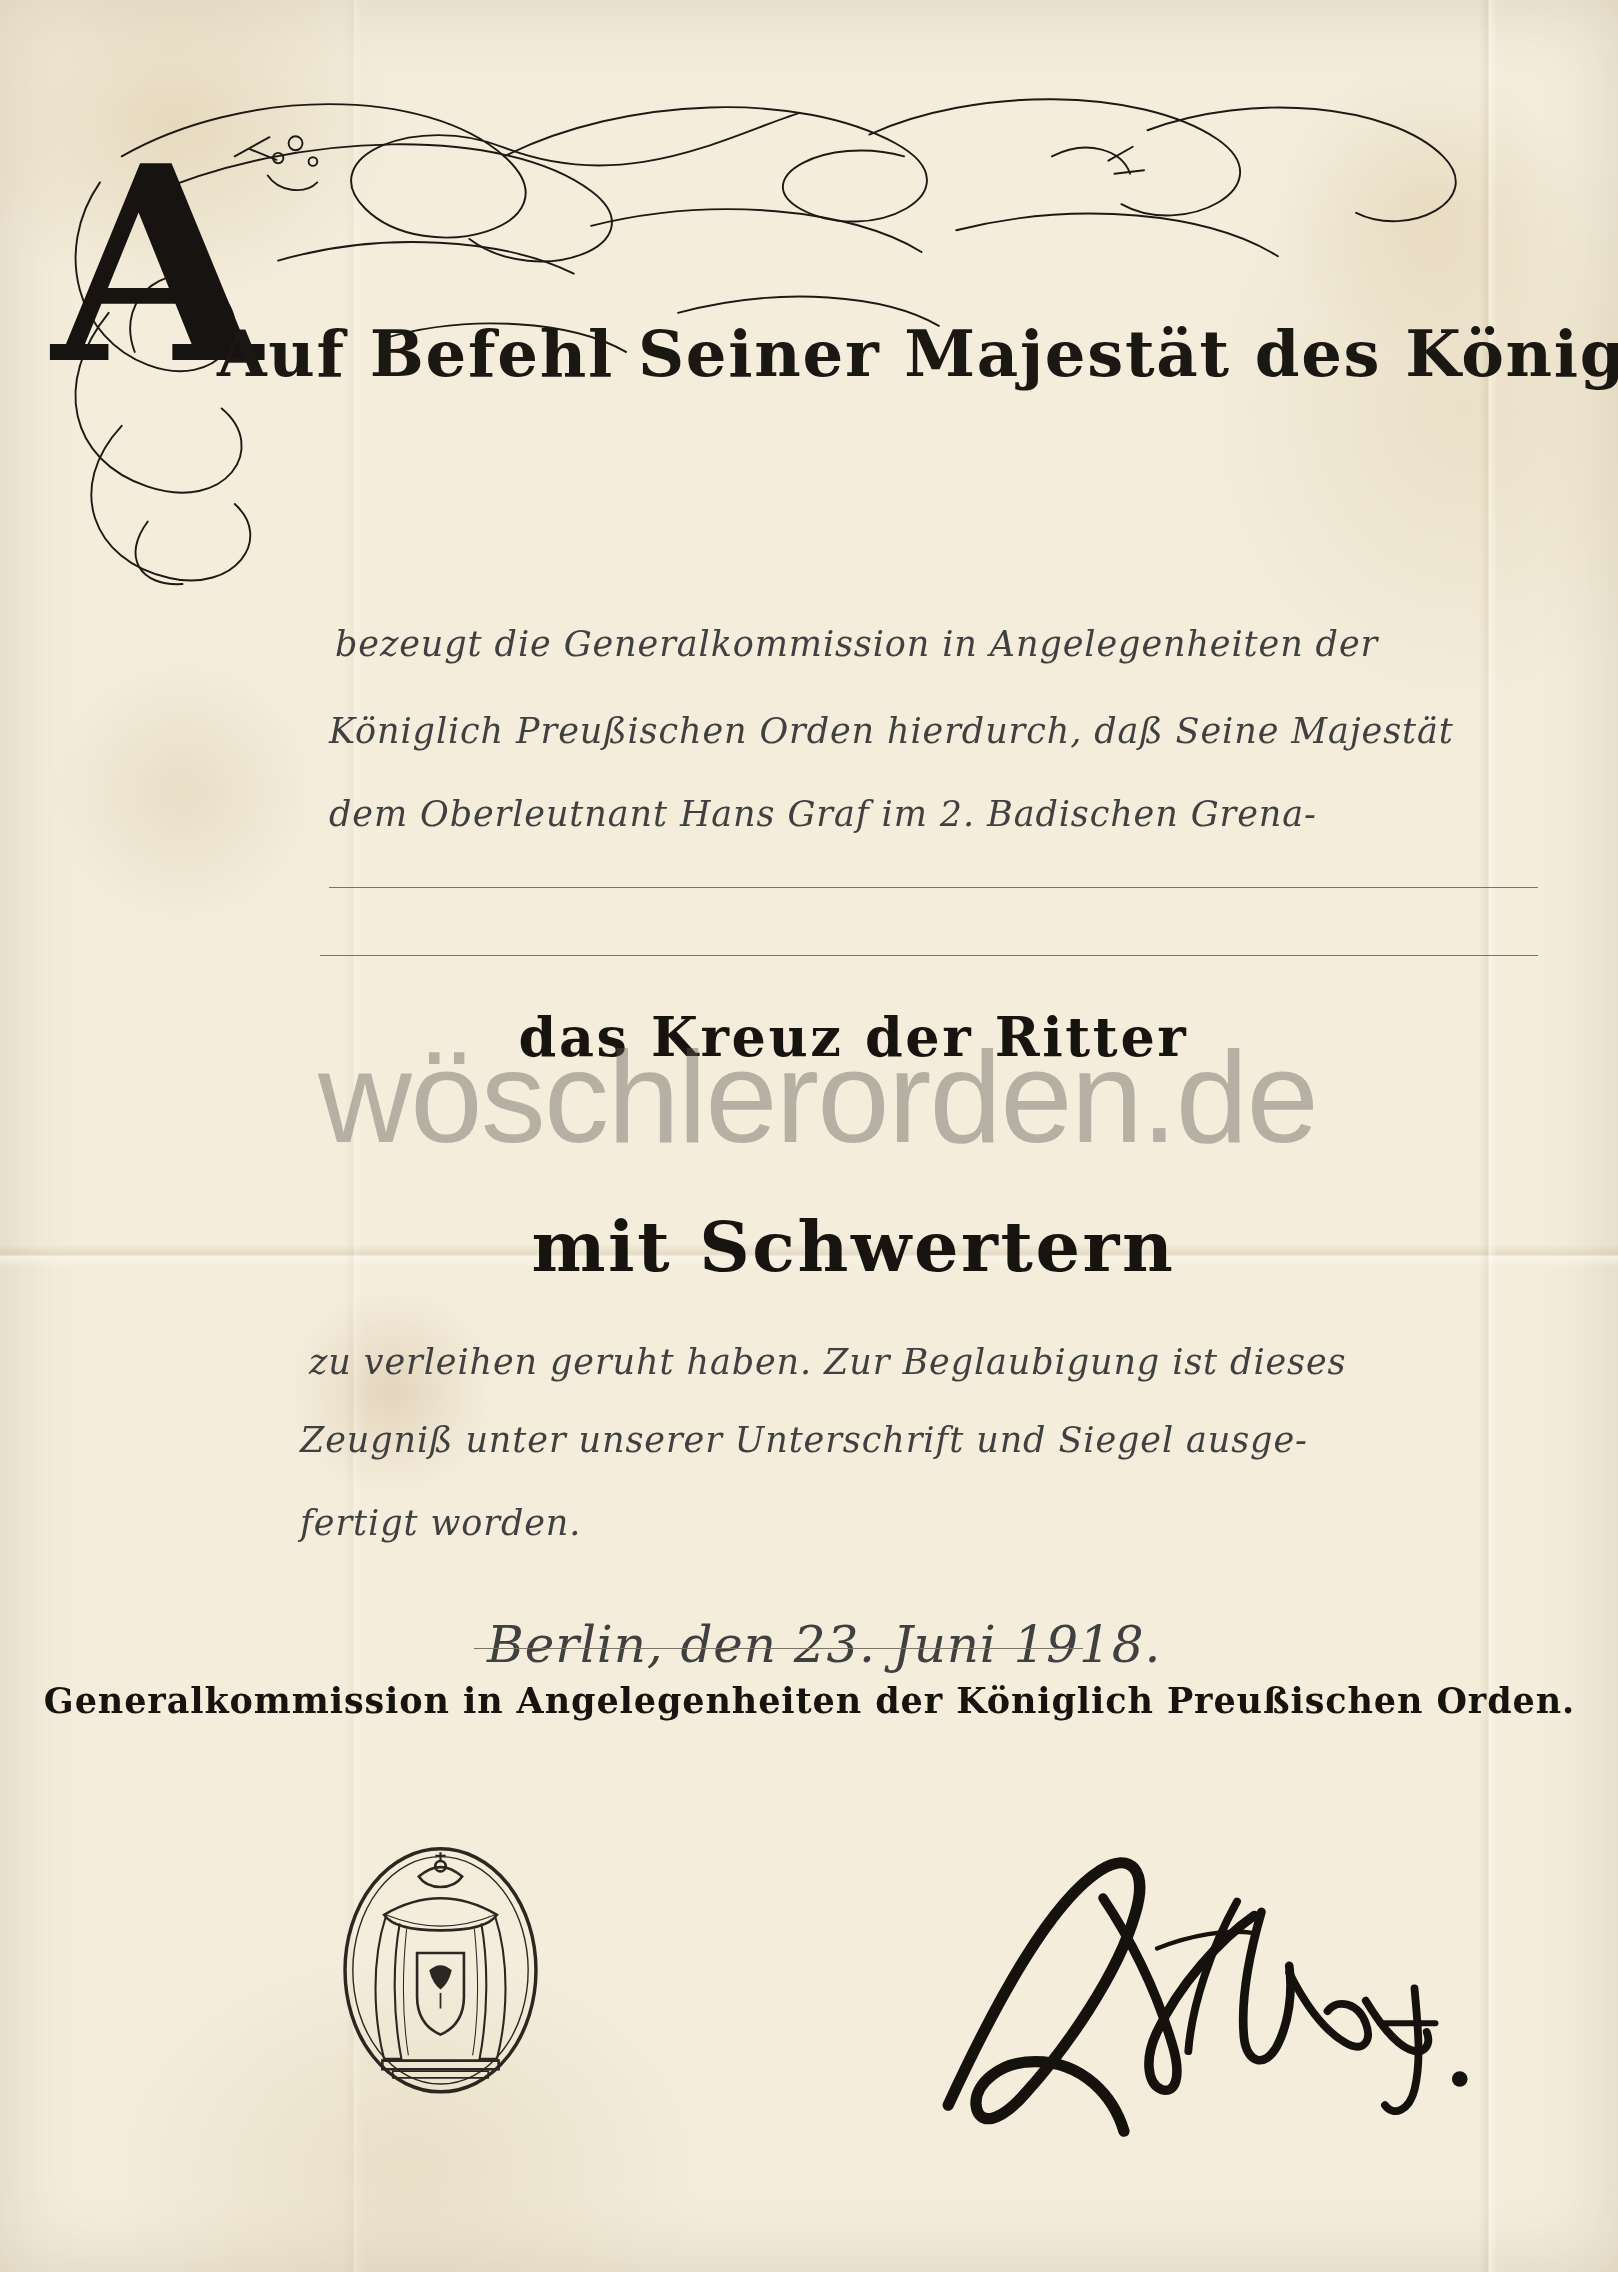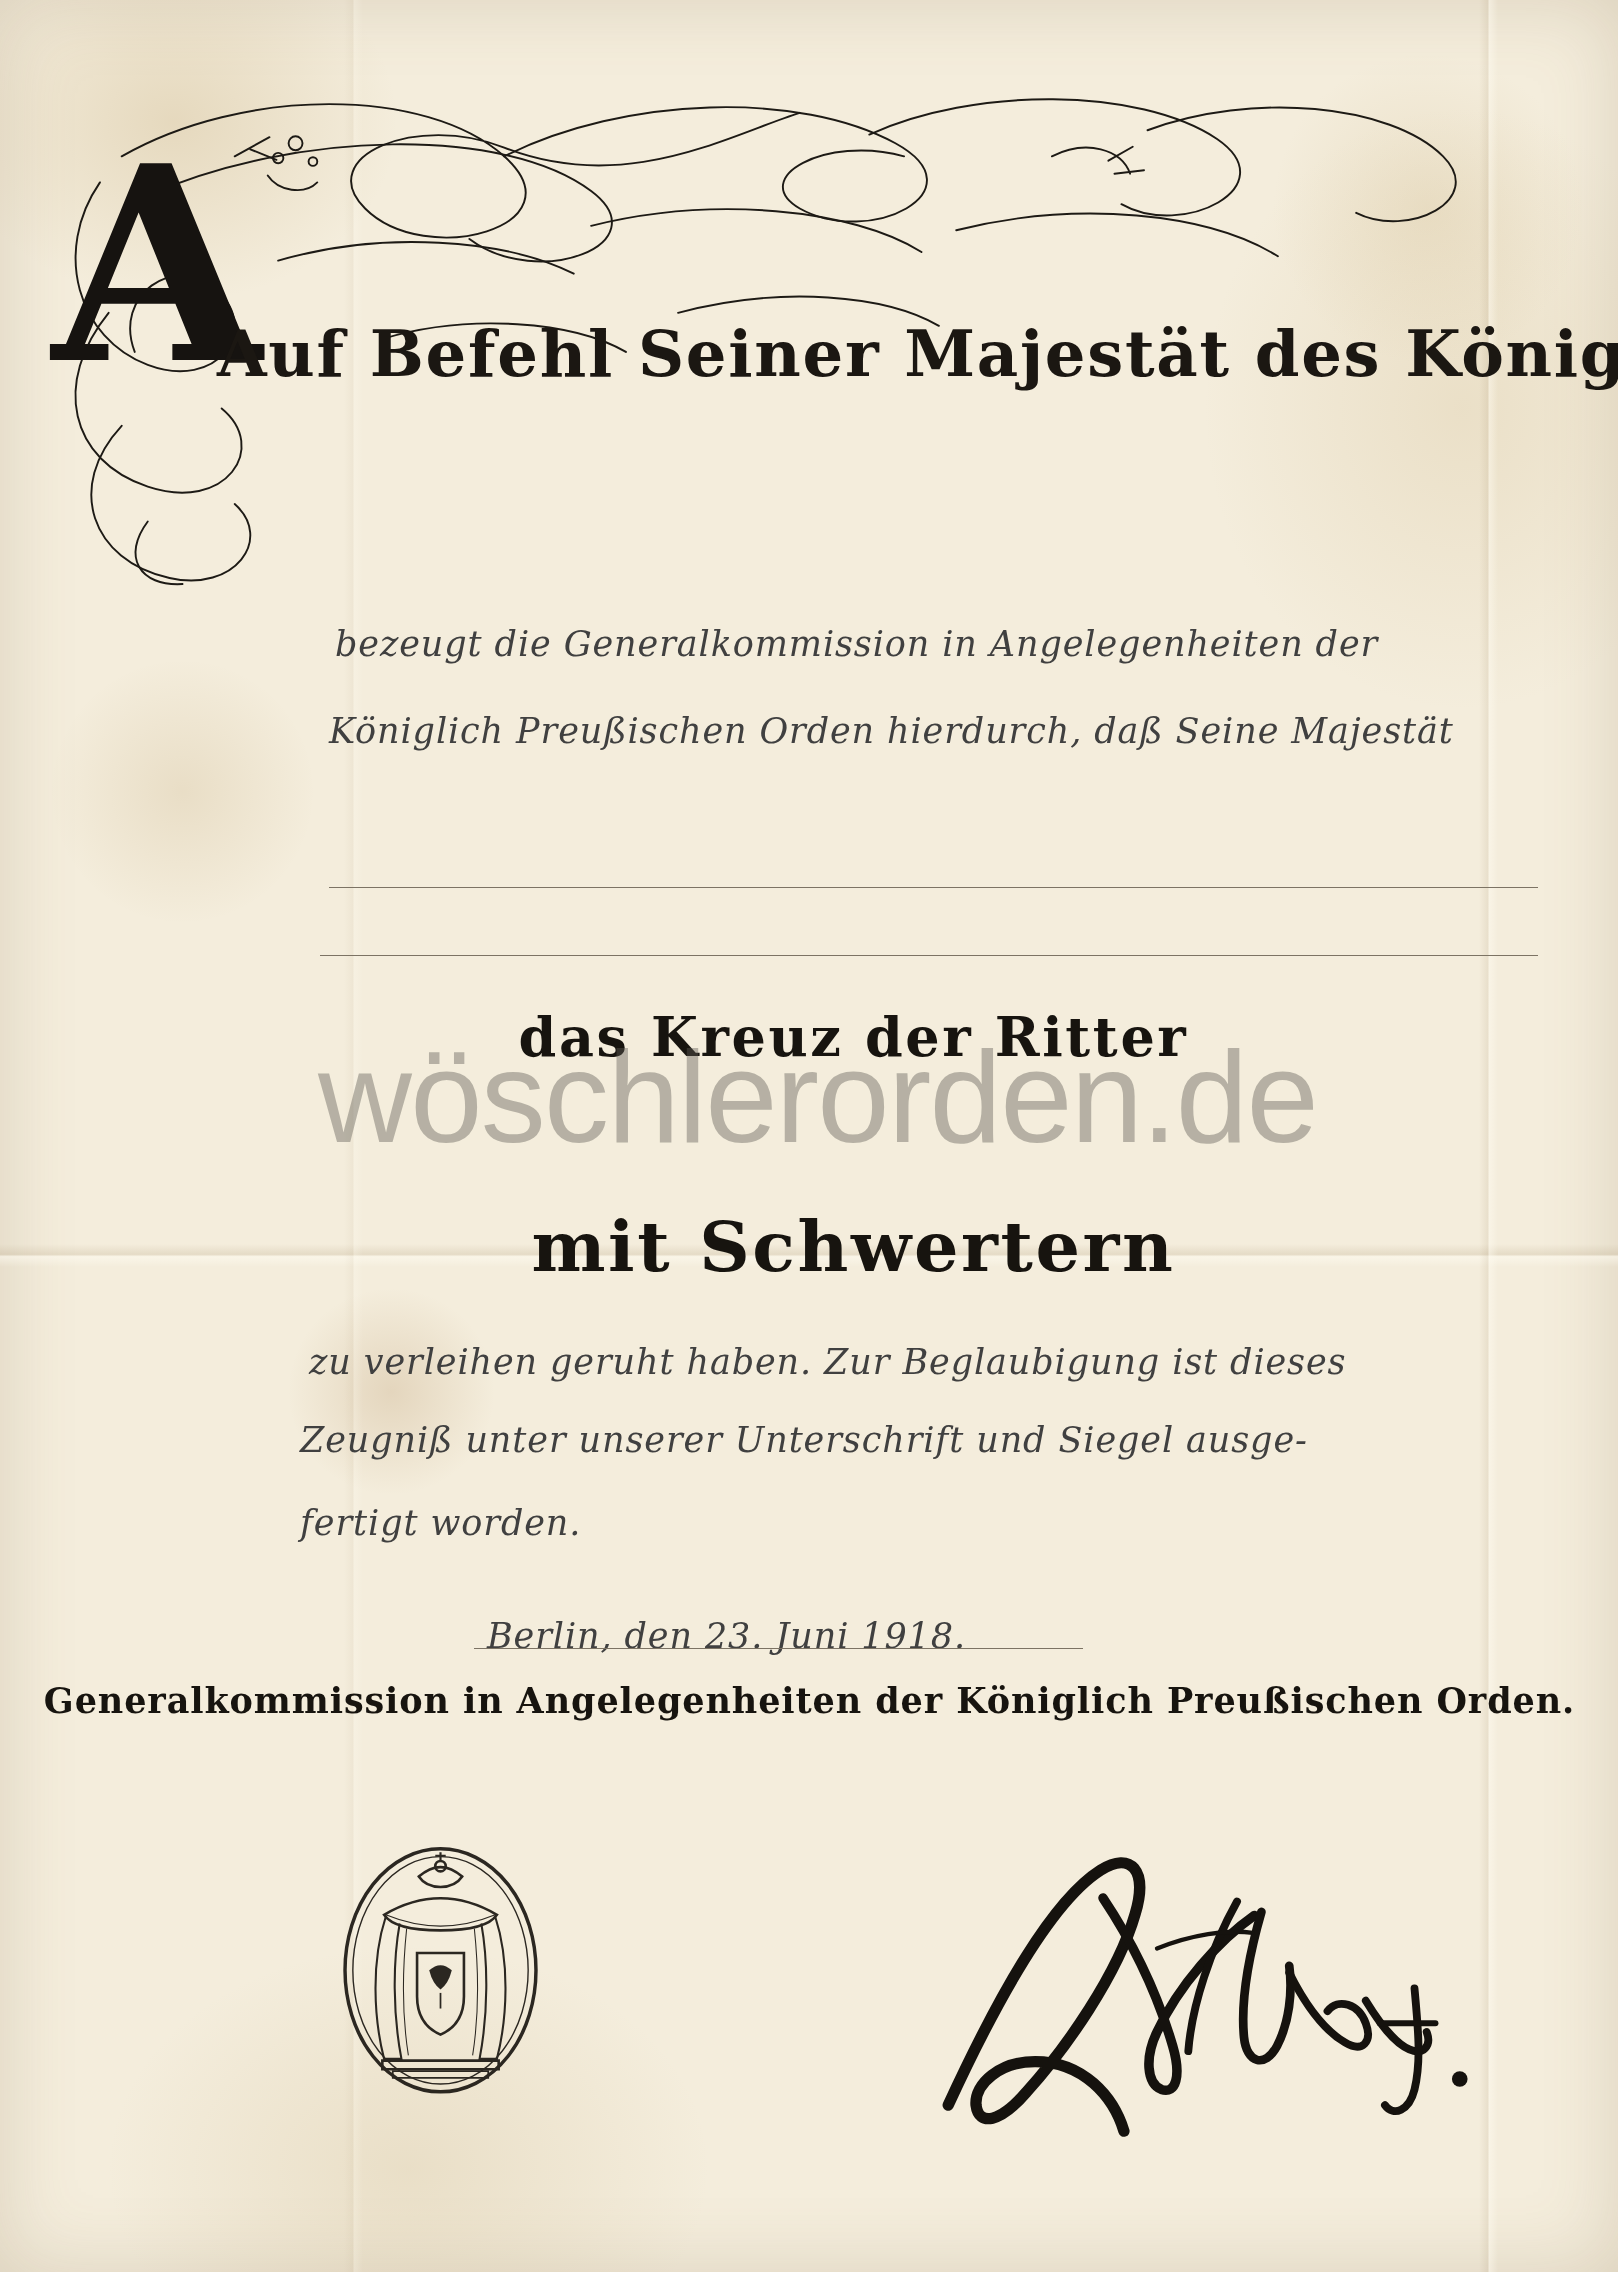"dem Oberleutnant Hans Graf im" div.body-line { html: none -> <div>dem Oberleutnant Hans Graf im 2. Badischen Grena-</div> }
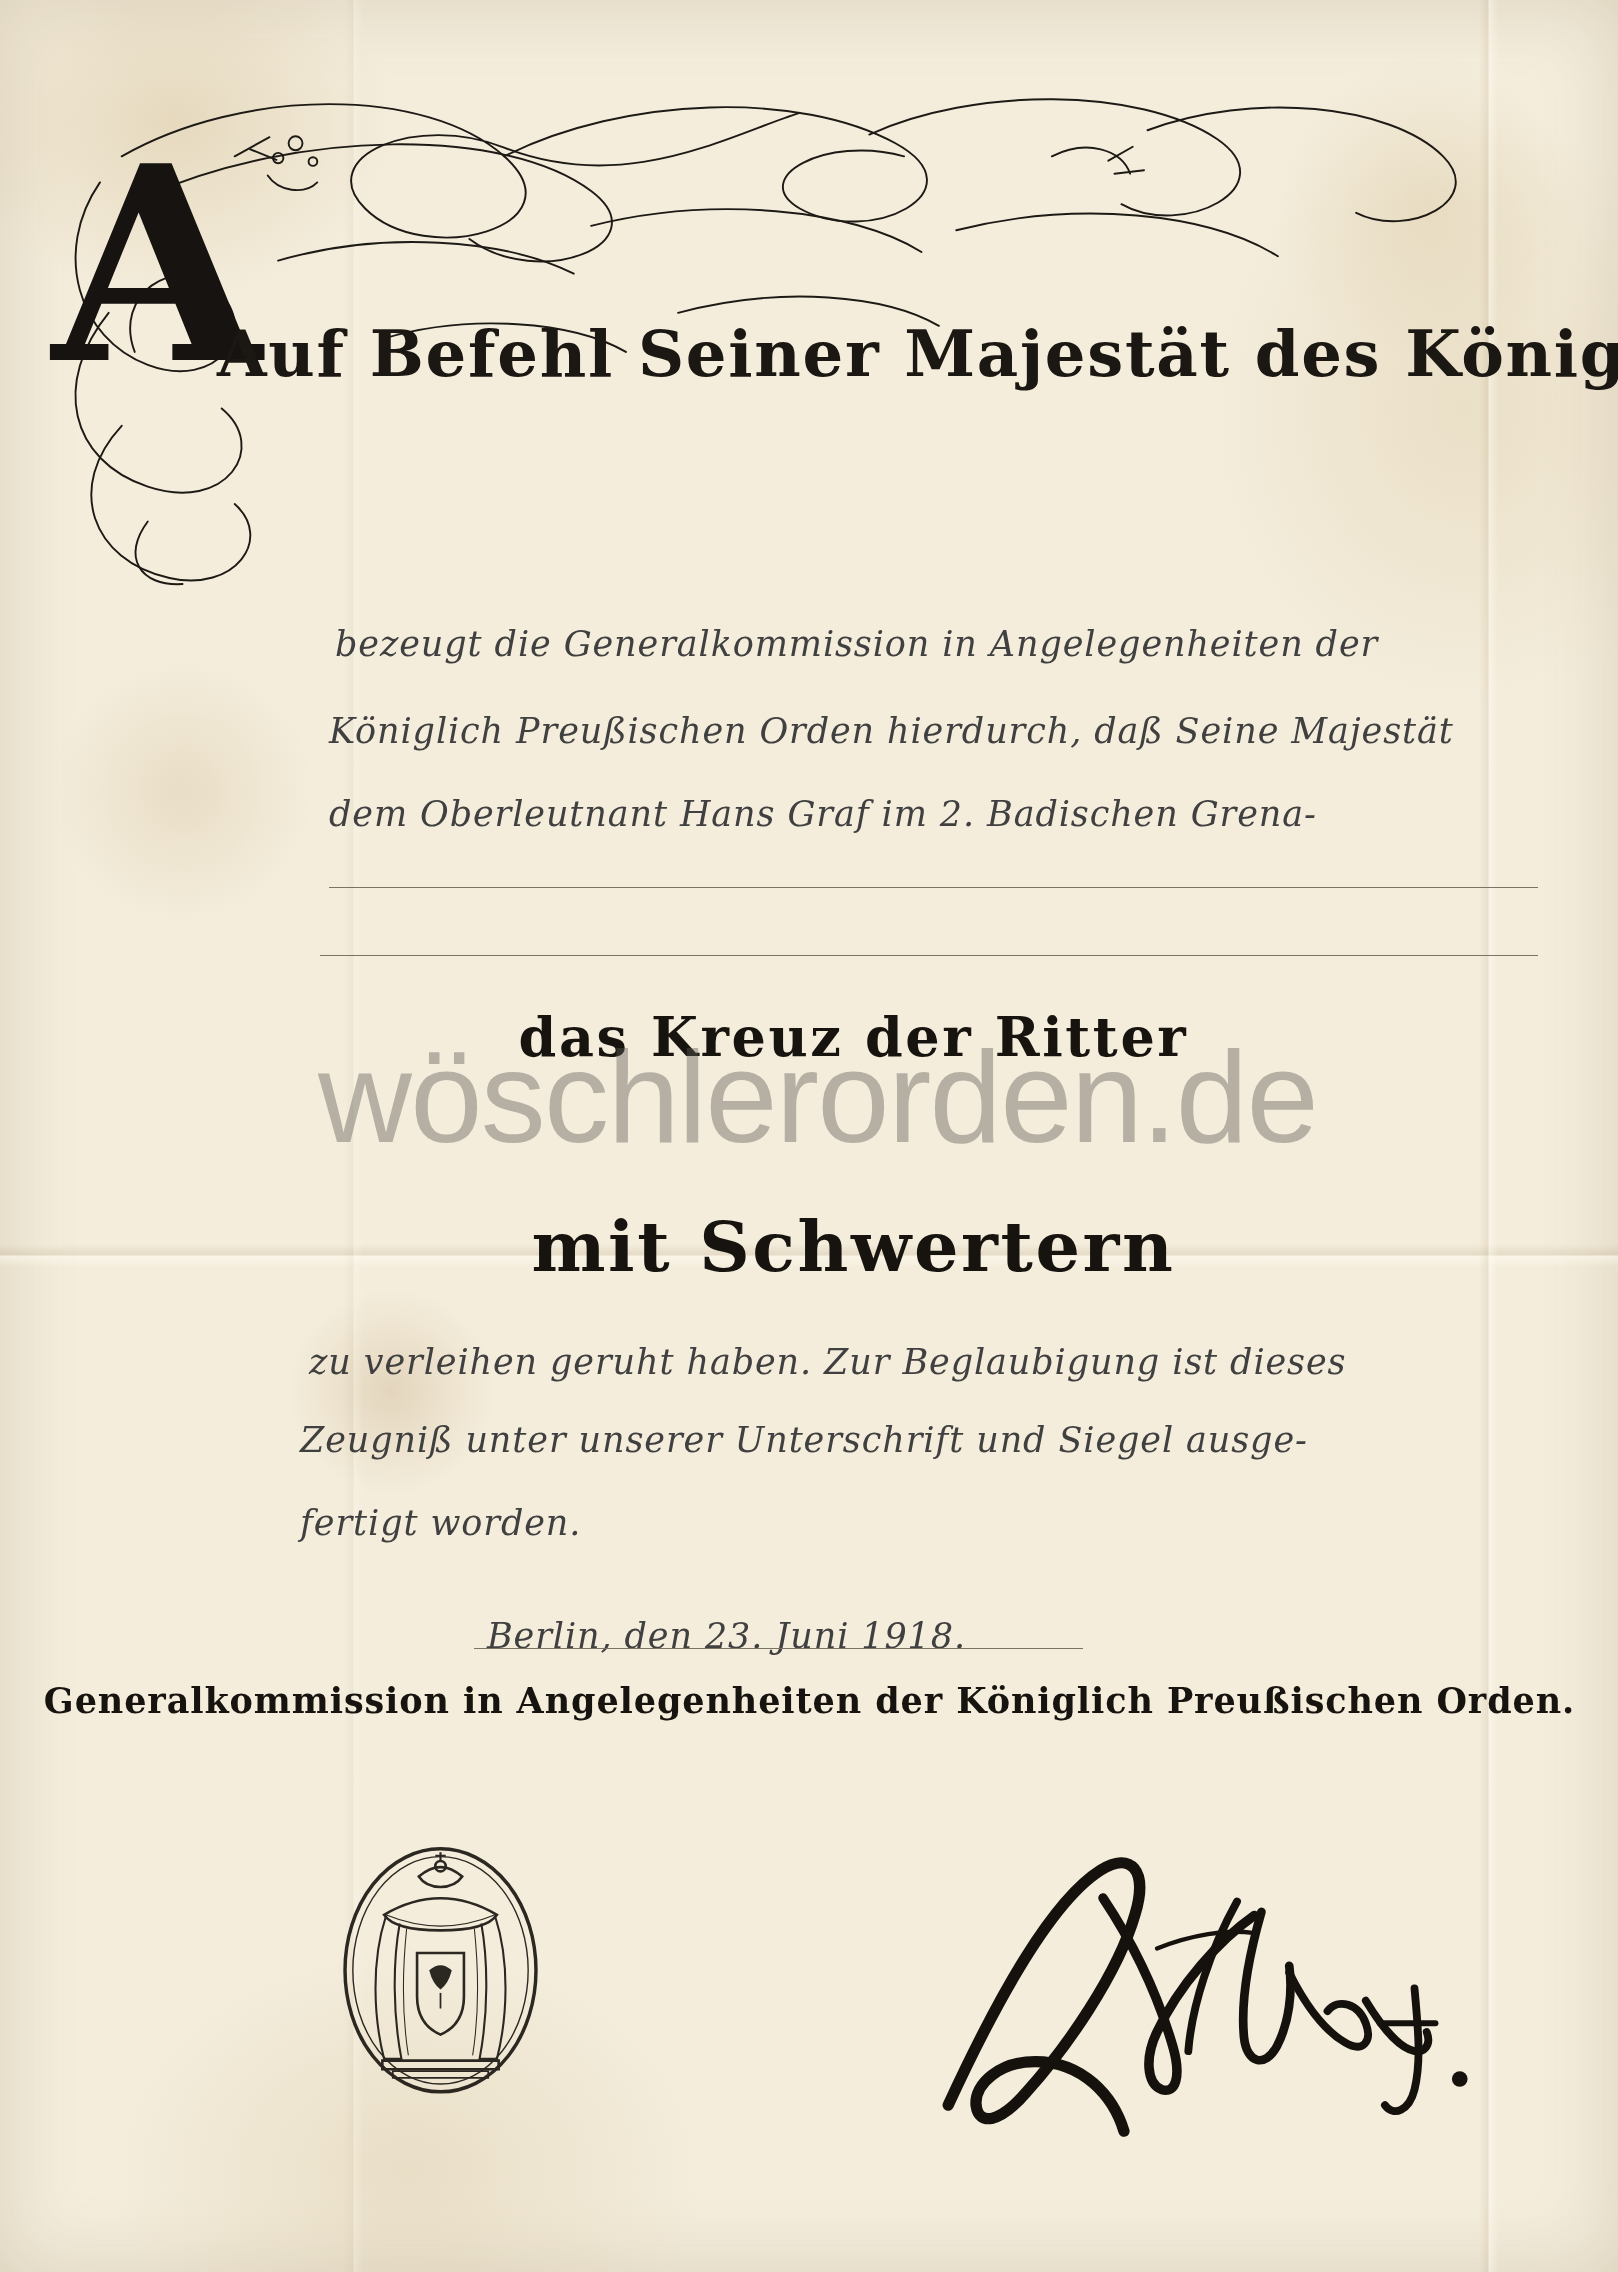"Berlin, den 23. Juni 1918." #place-date { font-size: 35px -> 50px }
